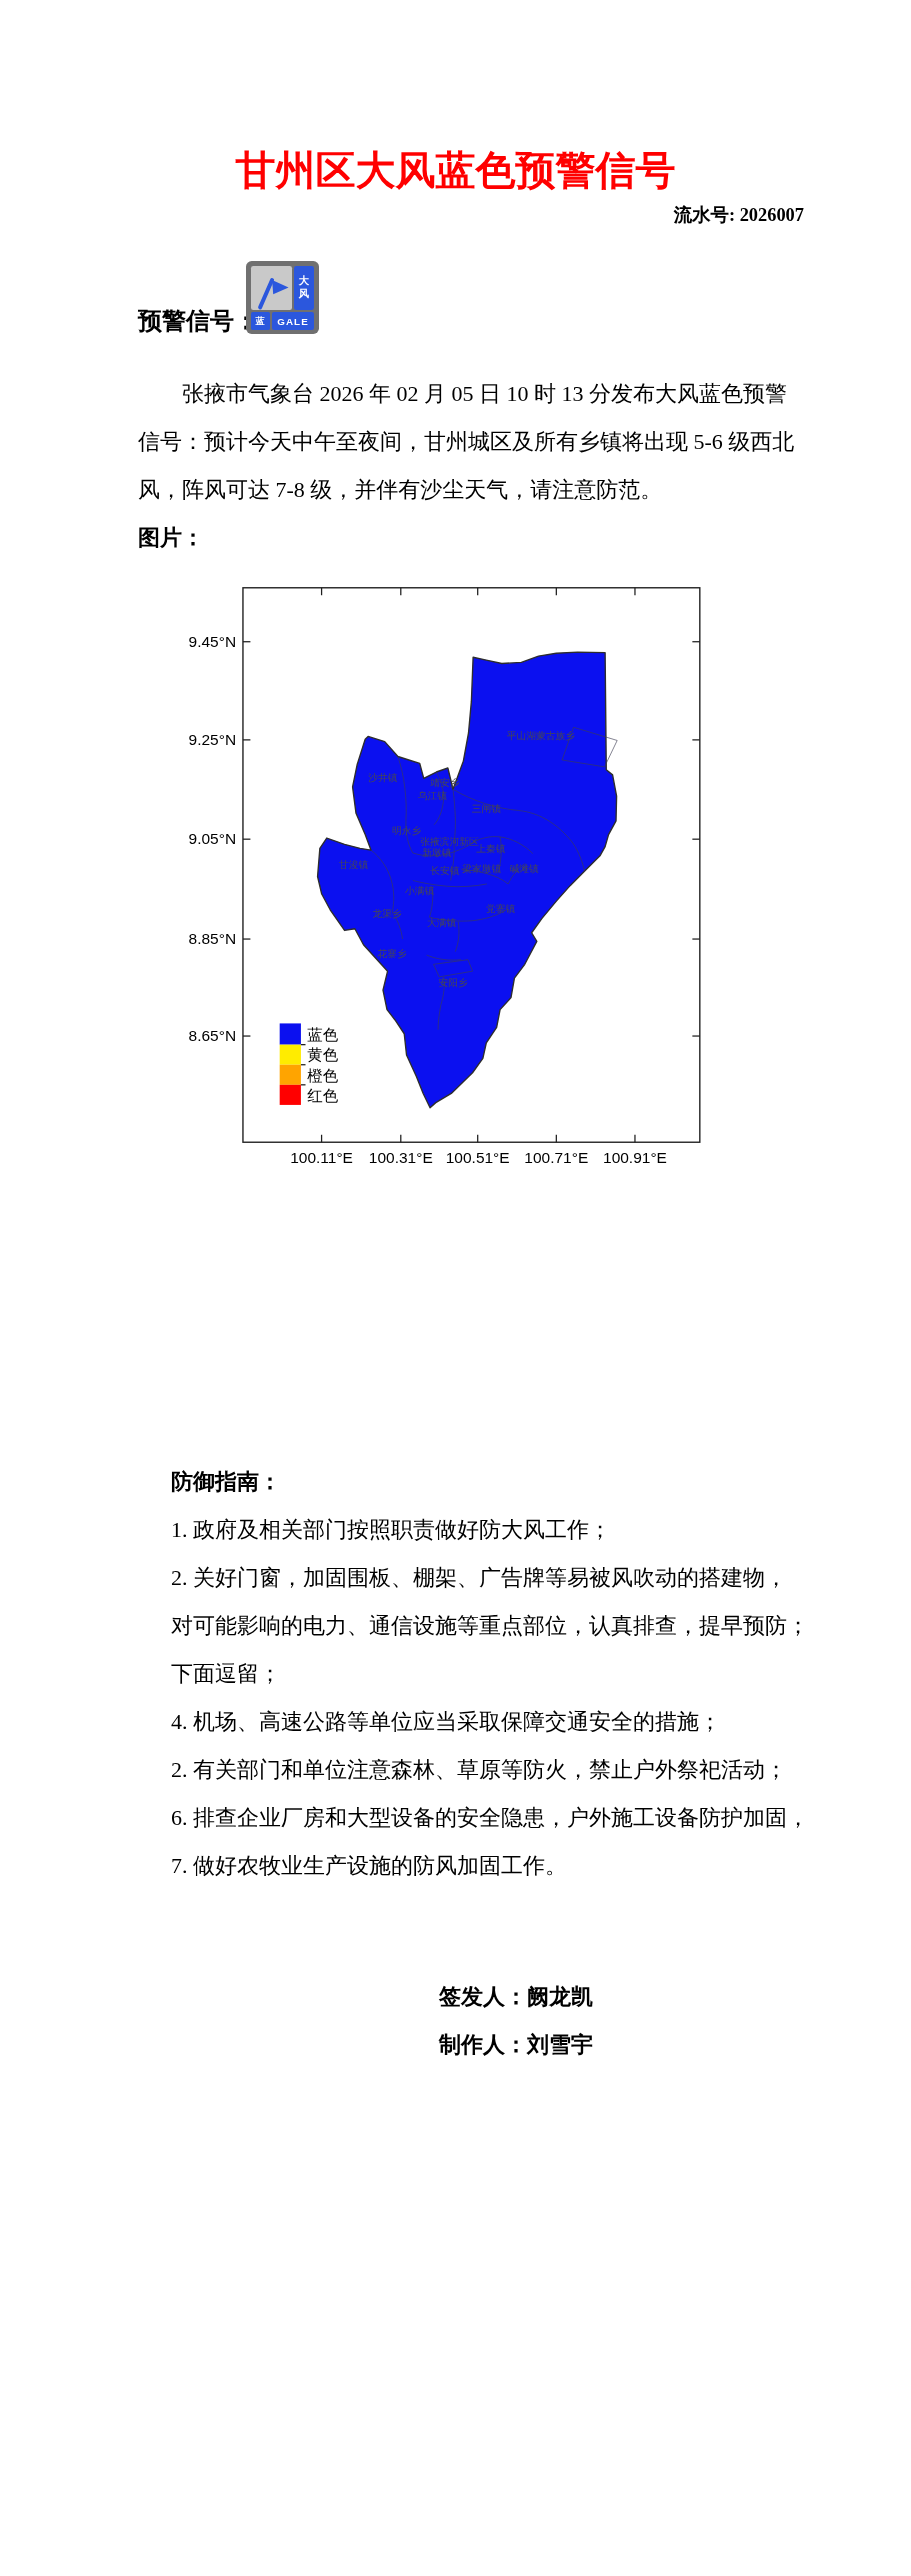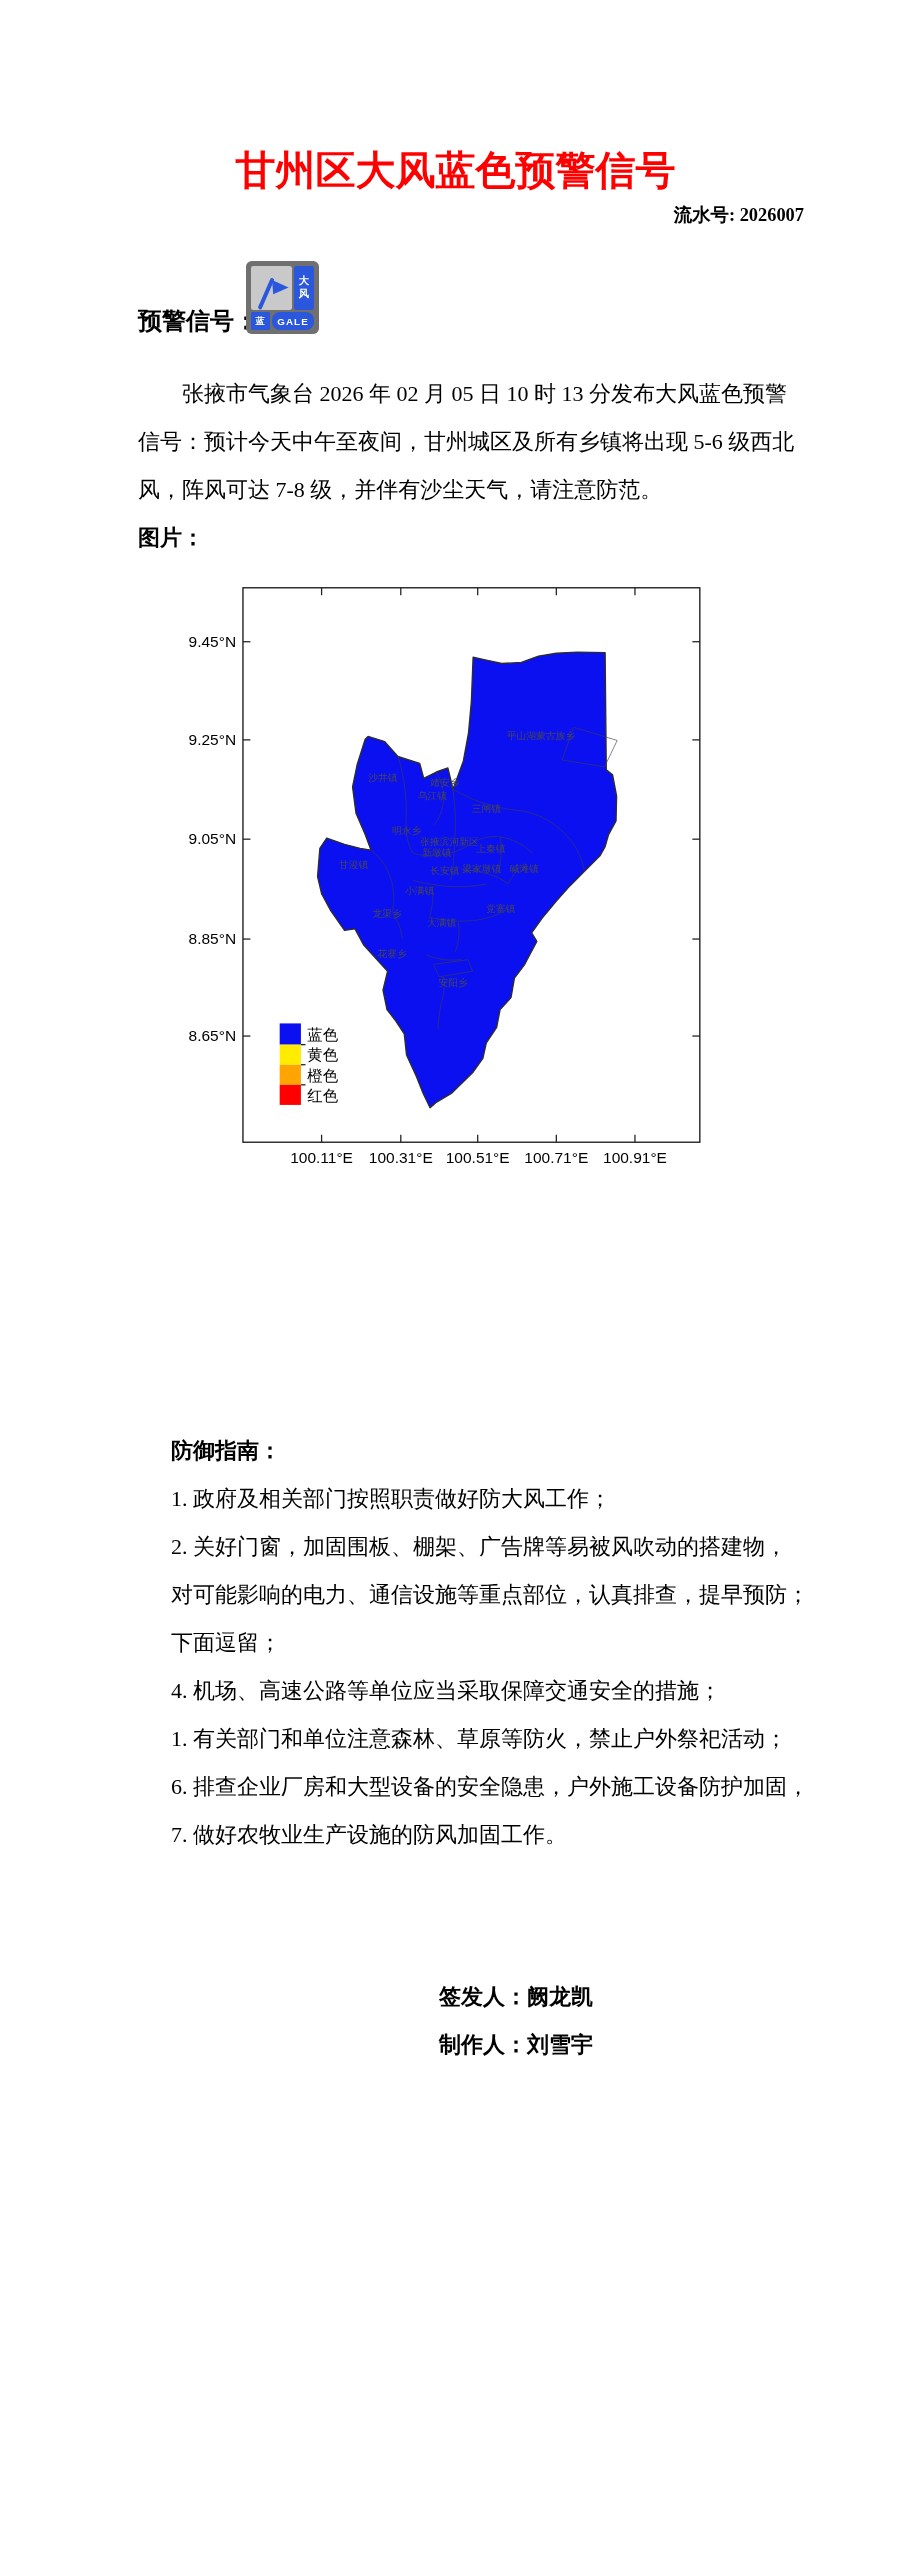"GALE" .warn-icon .en-cell { border-radius: 8px -> 2px }
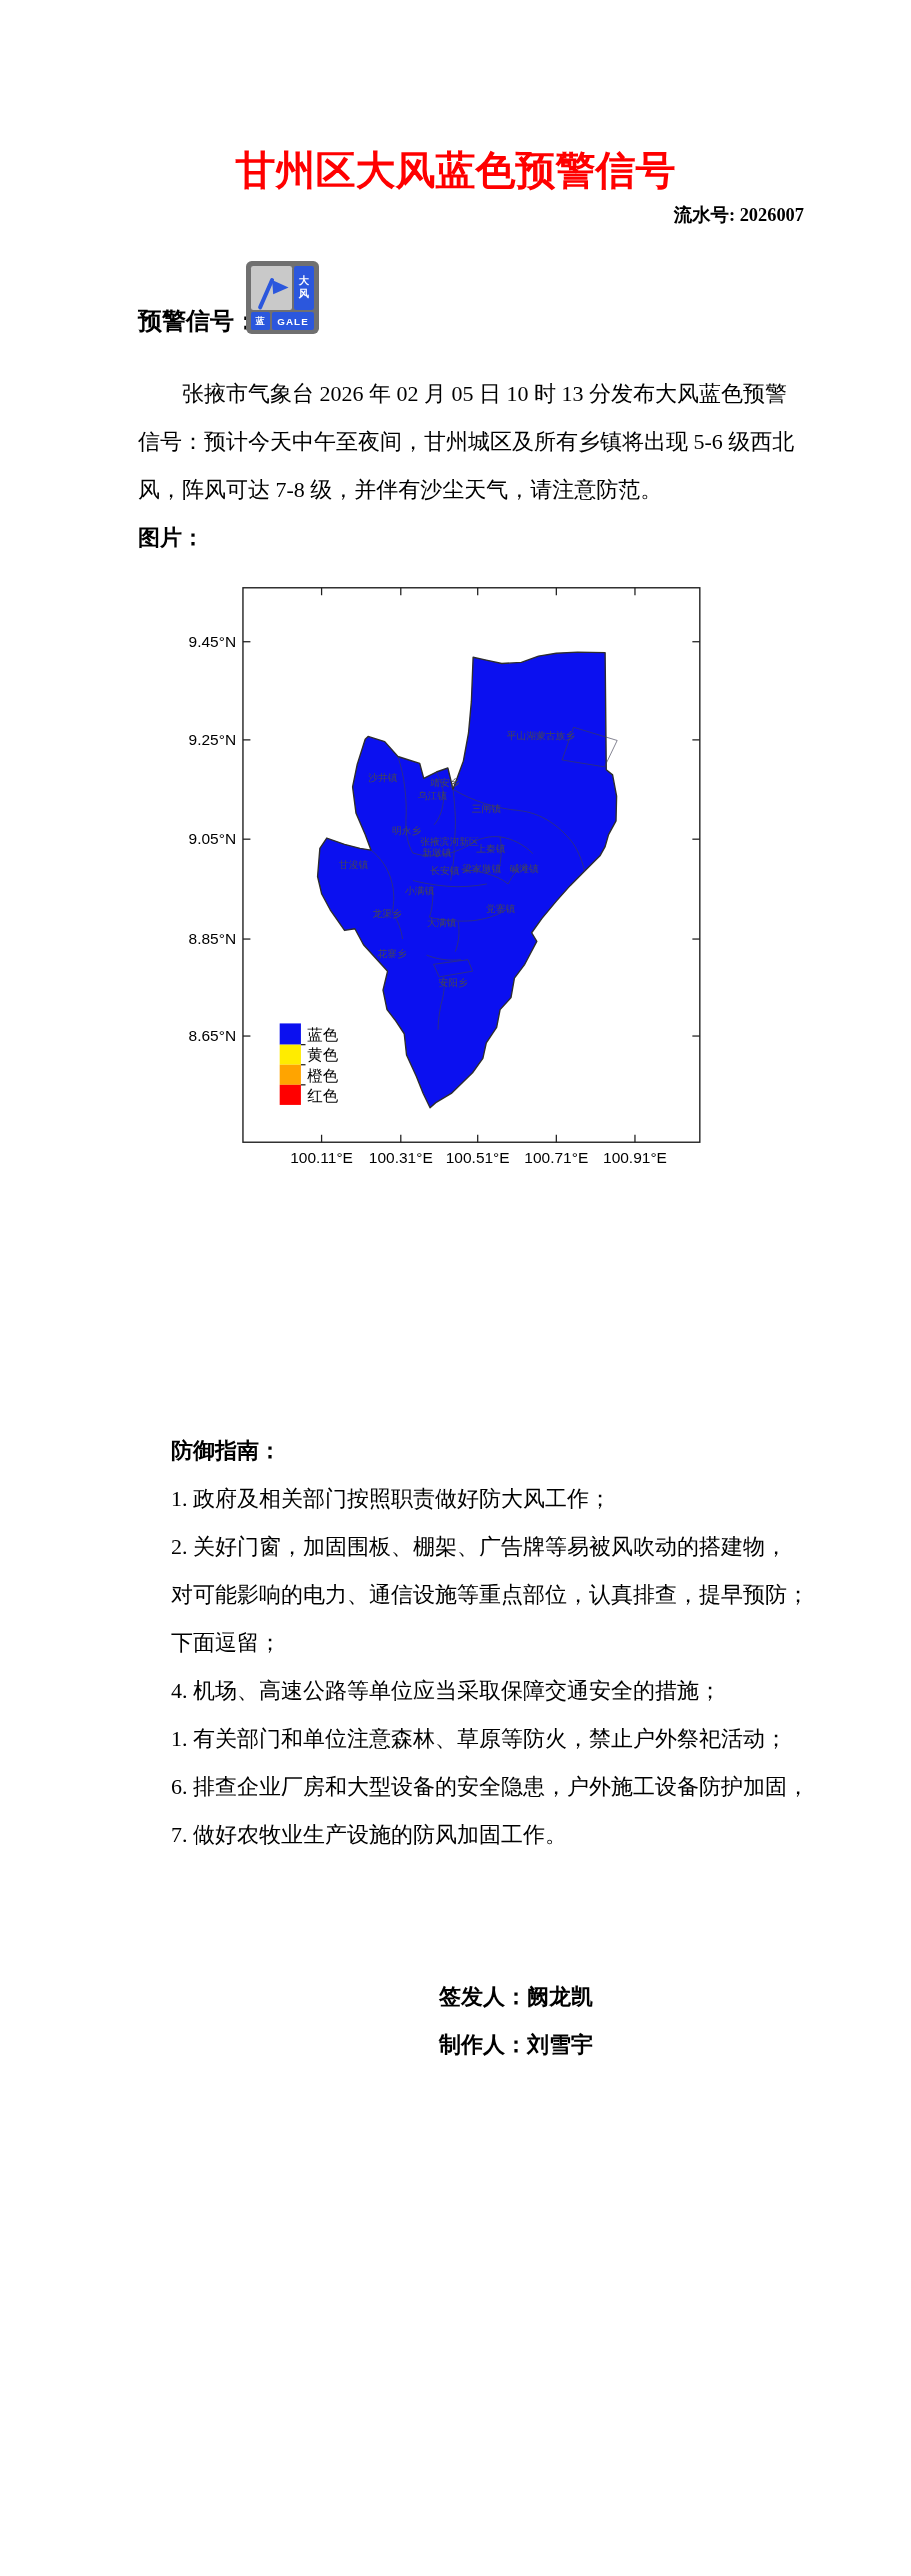"防御指南：" .guide-block { top: 1427px -> 1458px }
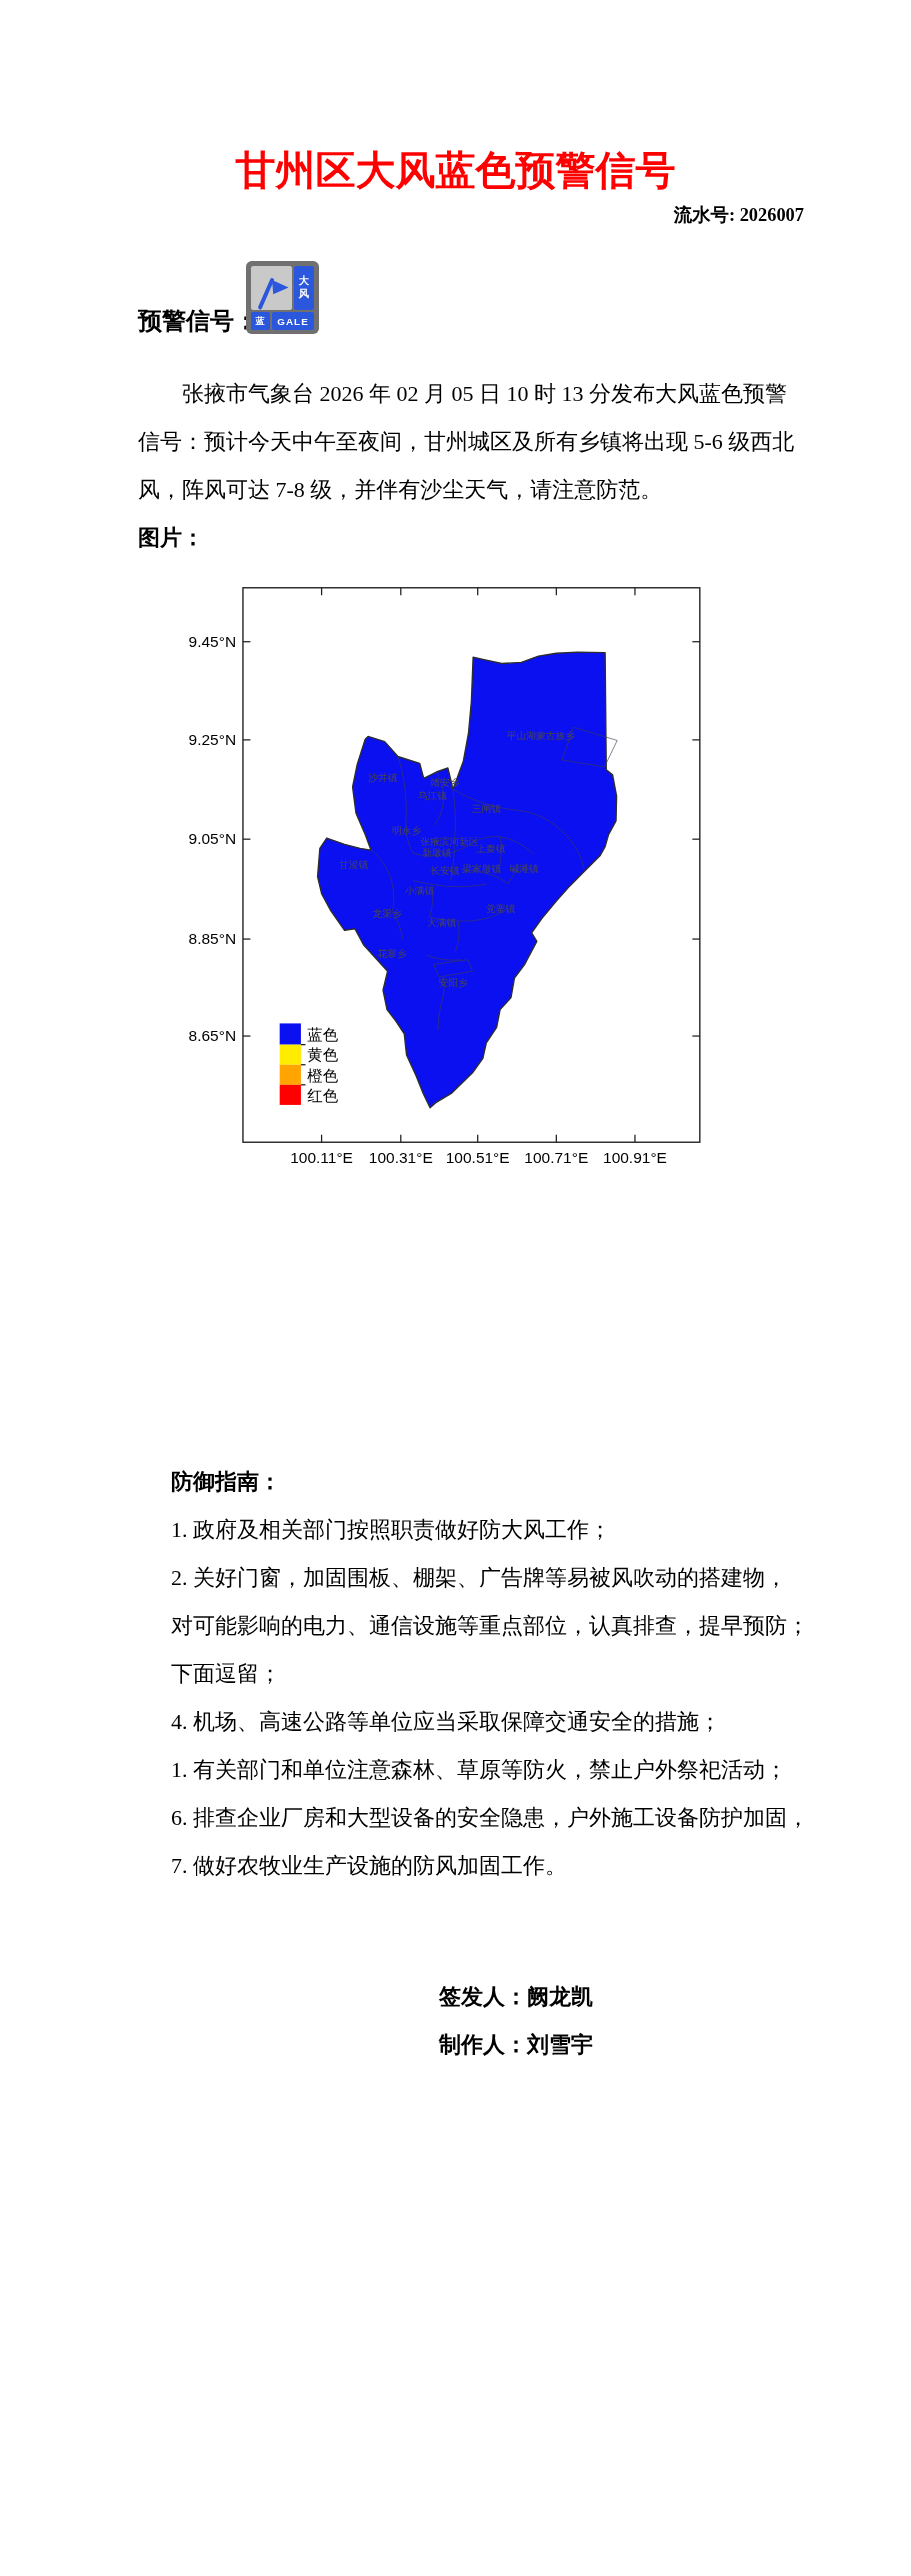"1. 有关部门和单位注意森林、草原等防火，禁止户外祭祀活动；" div.doc-line { text: 1 -> 2 }
